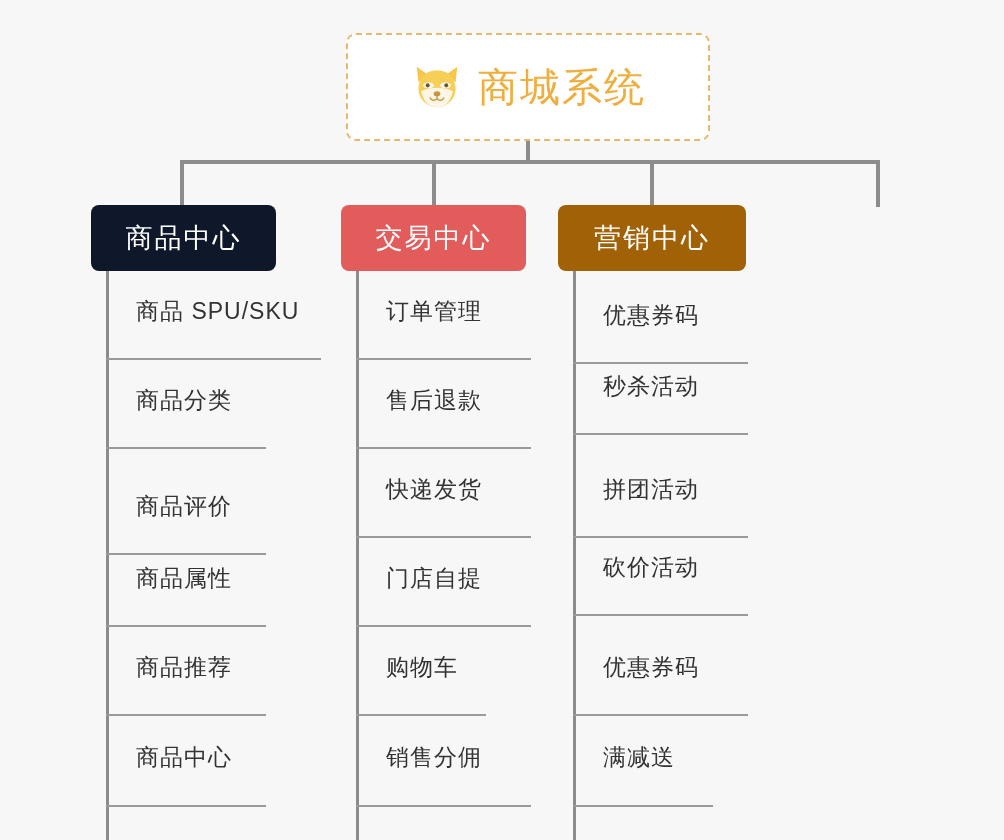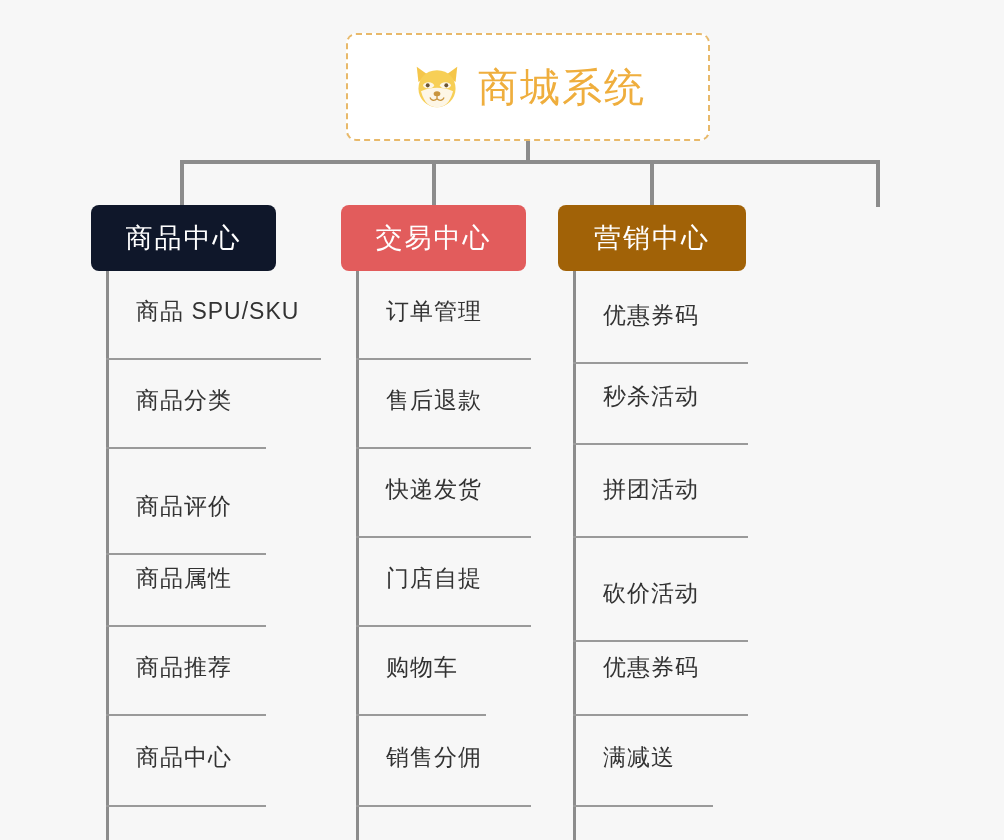"秒杀活动" div.item { top: 85px -> 75px }
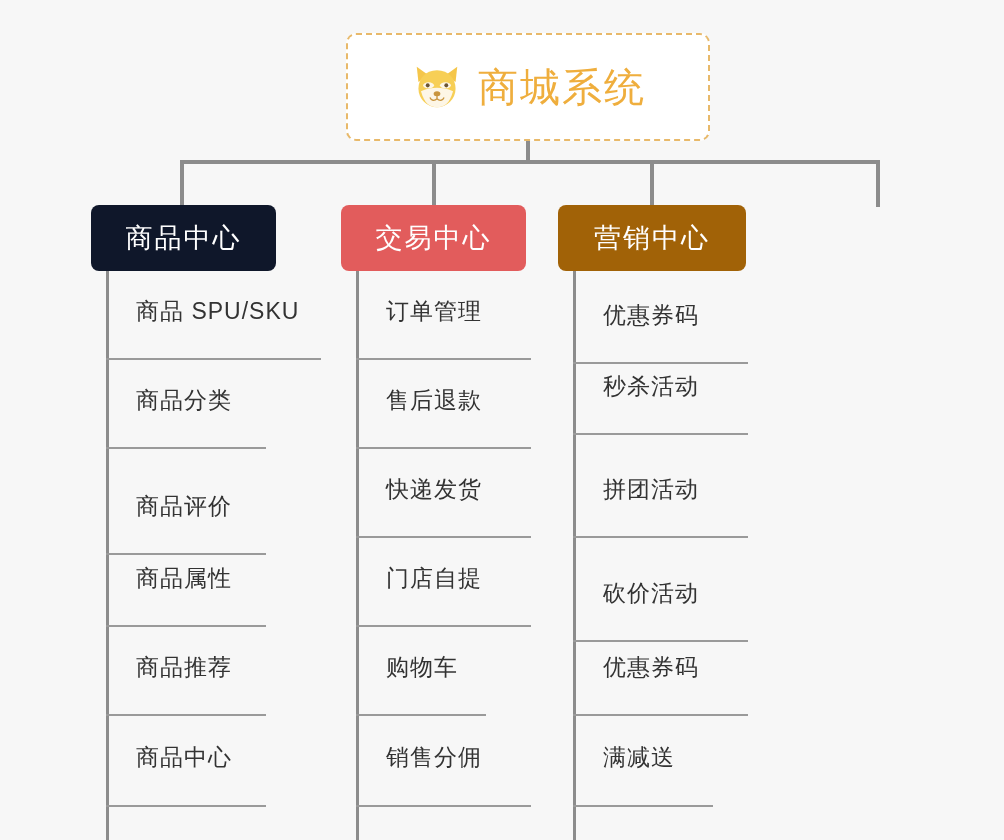"砍价活动" div.item { top: 282px -> 256px }
